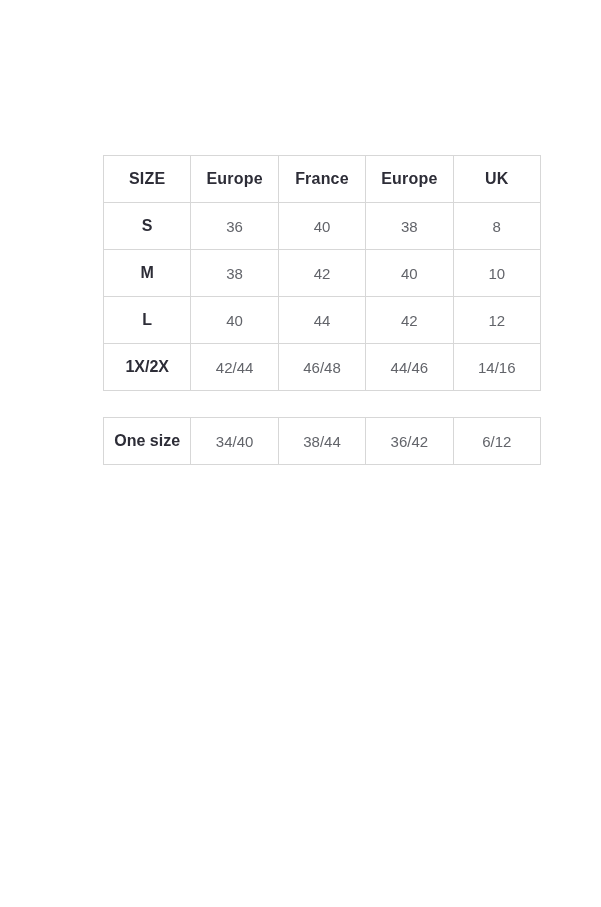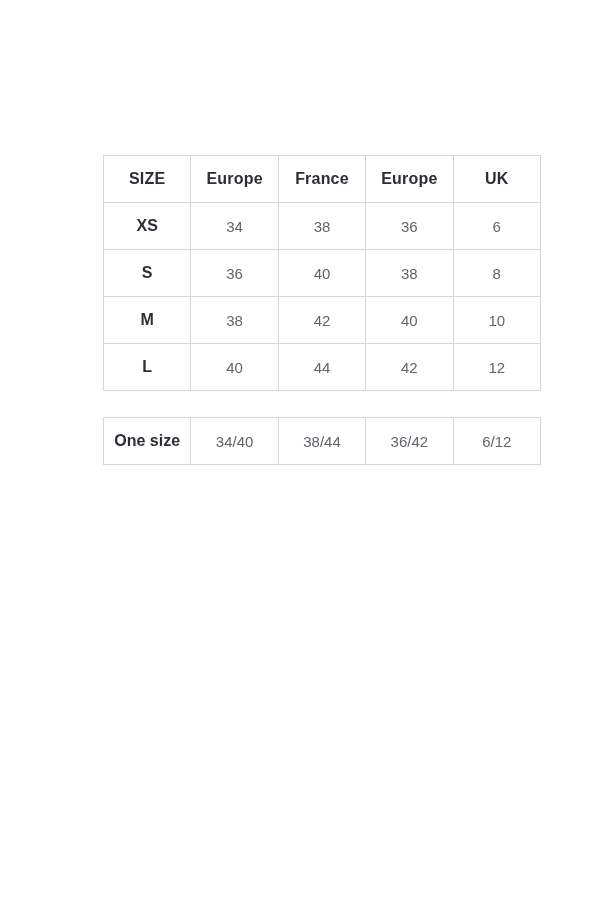"XS" tr { html: <tr> <td>XS</td> <td>34</td> <td>38</td> <td>36</td> <td>6</td> </tr> -> none }
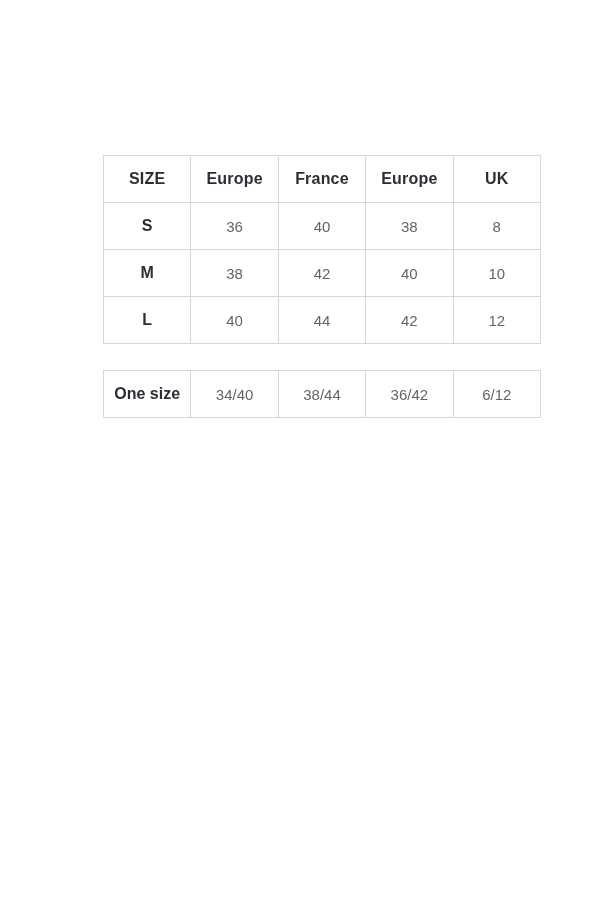"1X/2X" tr { html: none -> <tr> <td>1X/2X</td> <td>42/44</td> <td>46/48</td> <td>44/46</td> <td>14/16</td> </tr> }
